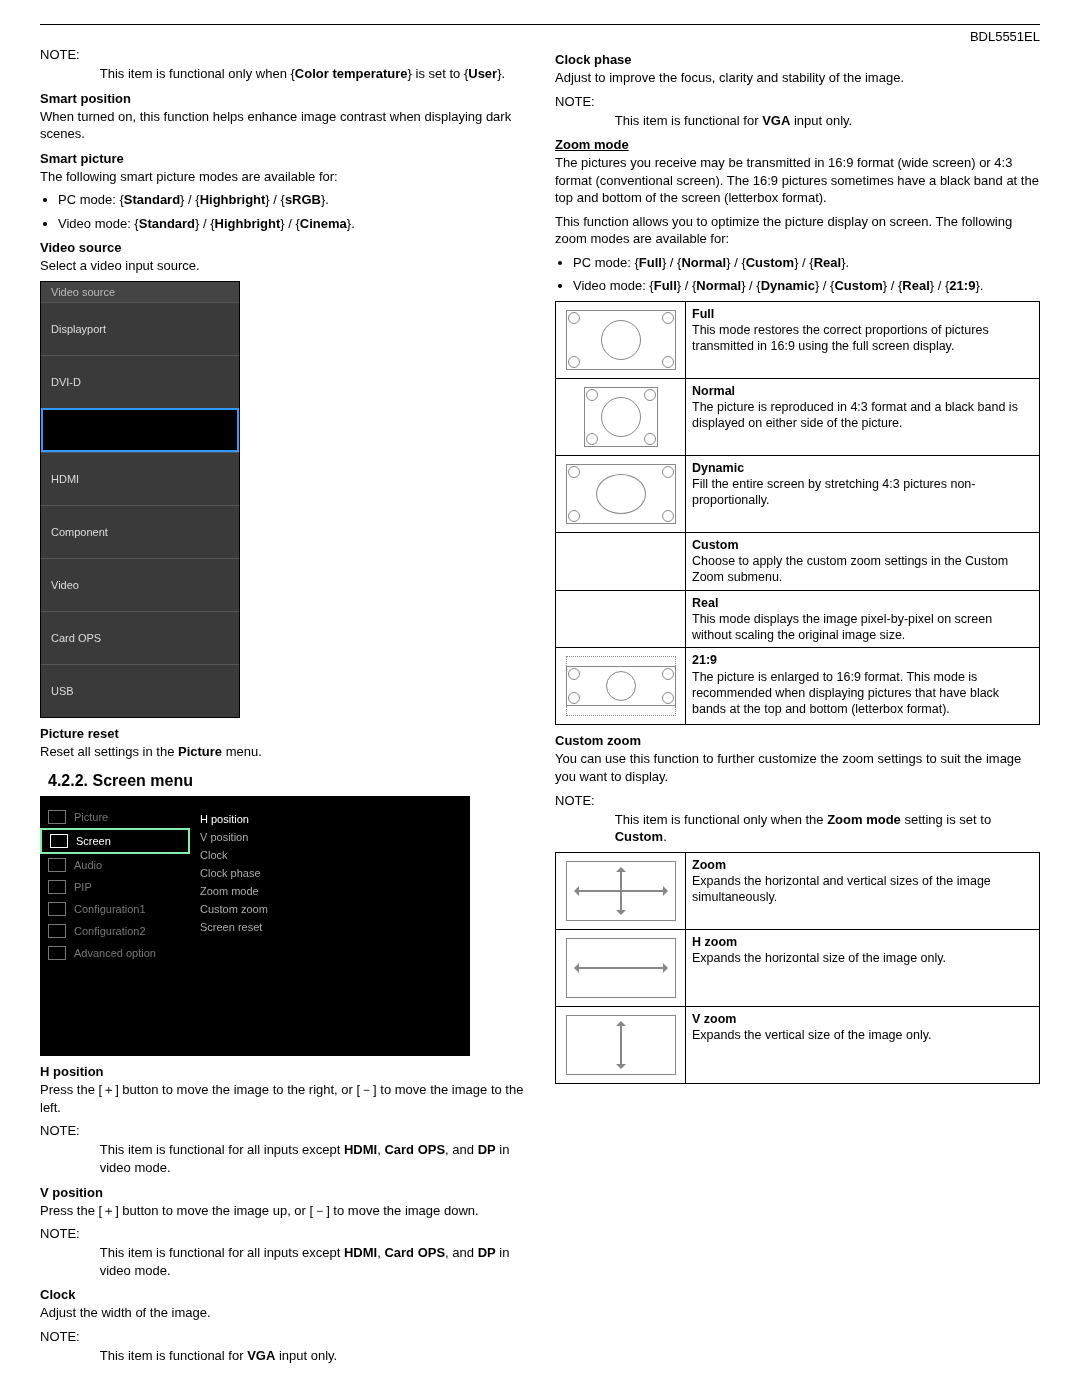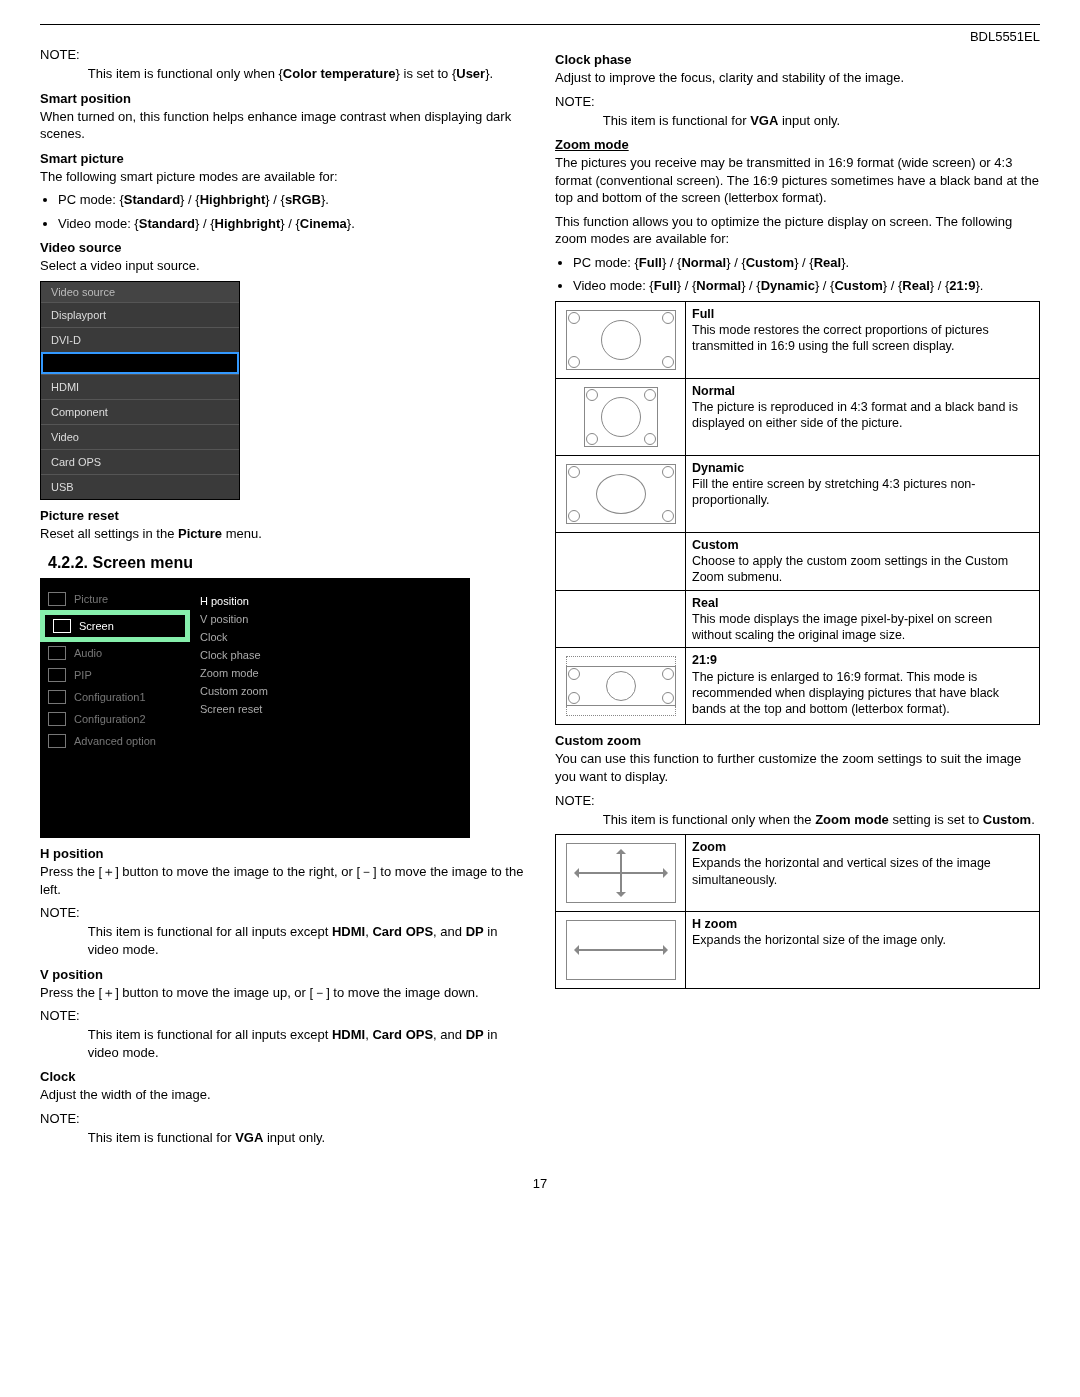"NOTE:" .note-row { gap: 8px -> 20px }
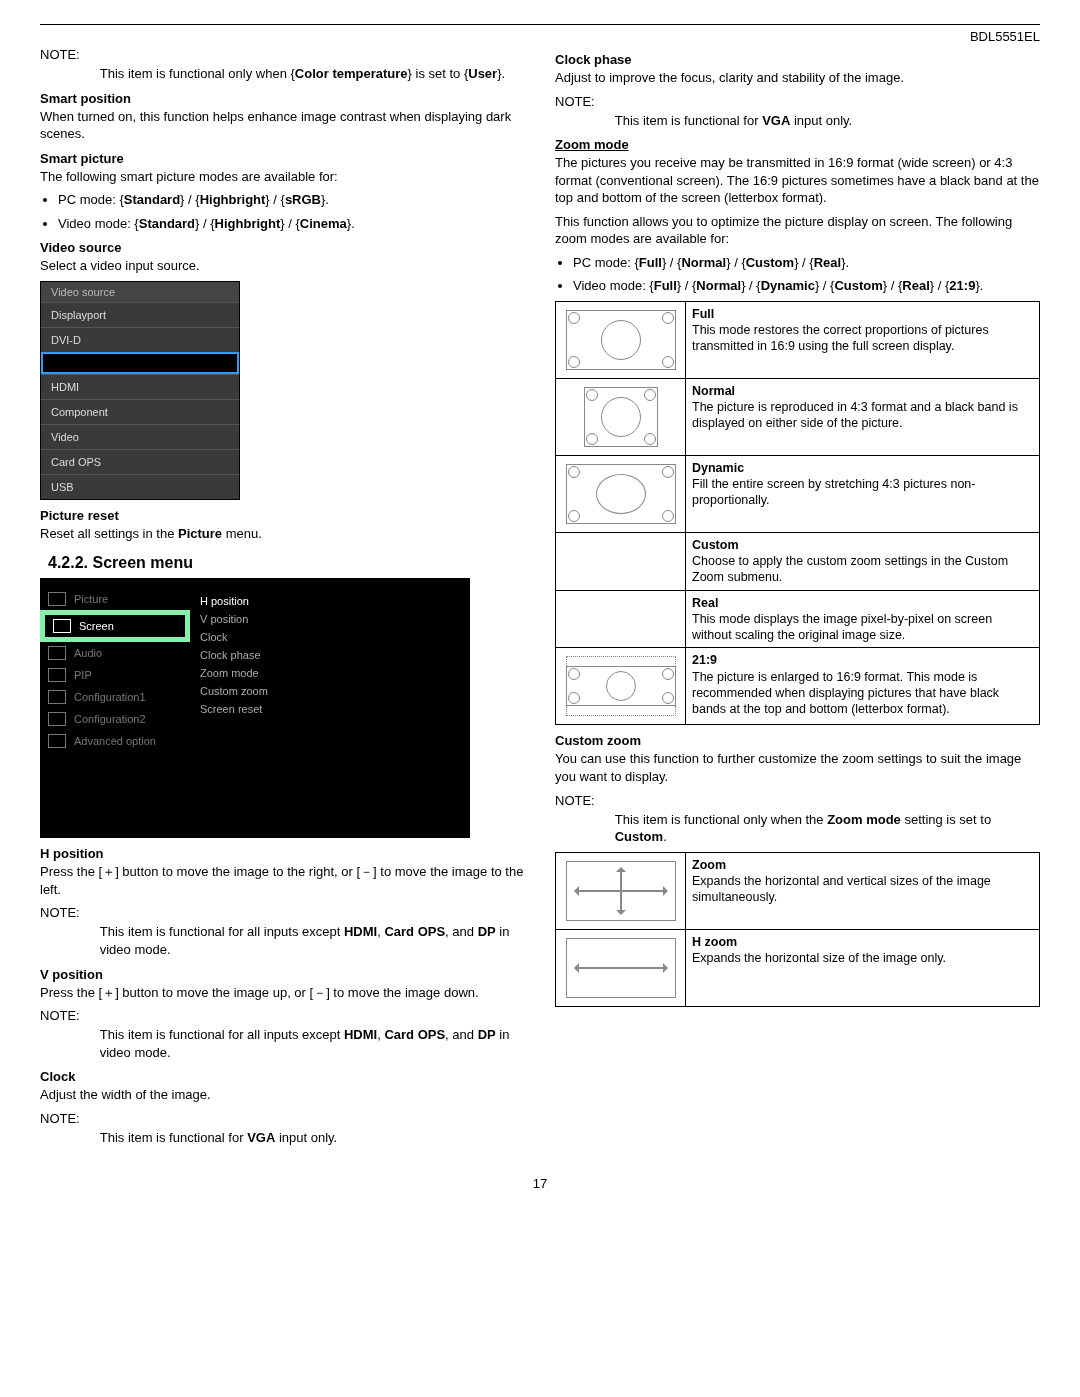"Displayport" .osd1 .row { padding: 6px 10px -> 20px 10px }
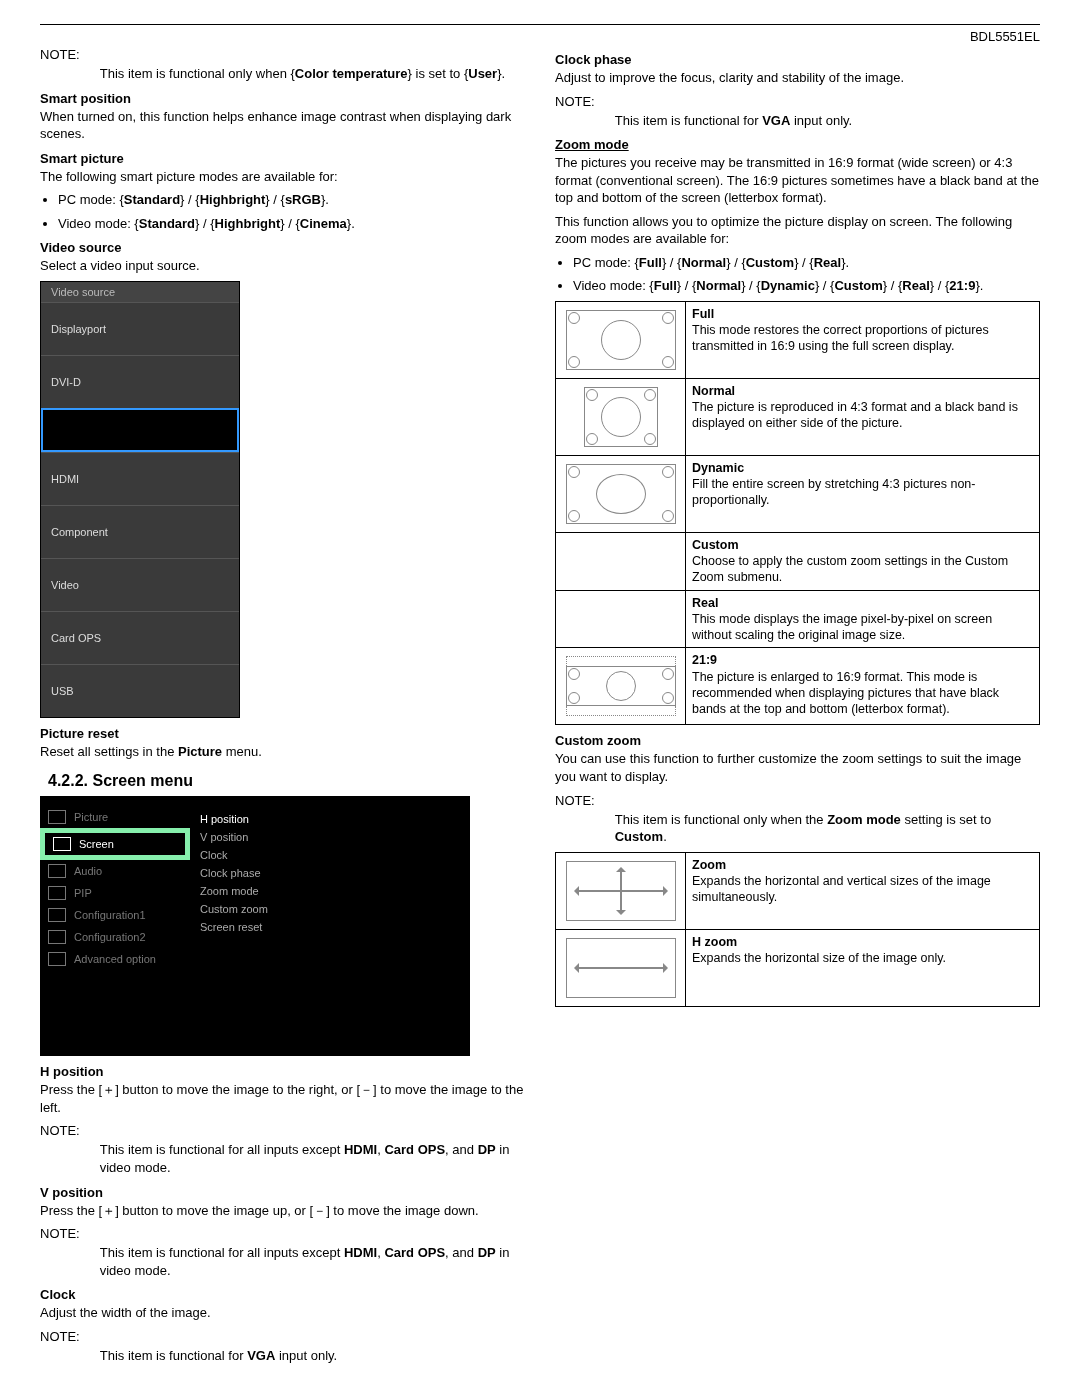"Screen" .osd2 .mi.active { border: 5px solid #86efac -> 2px solid #86efac }
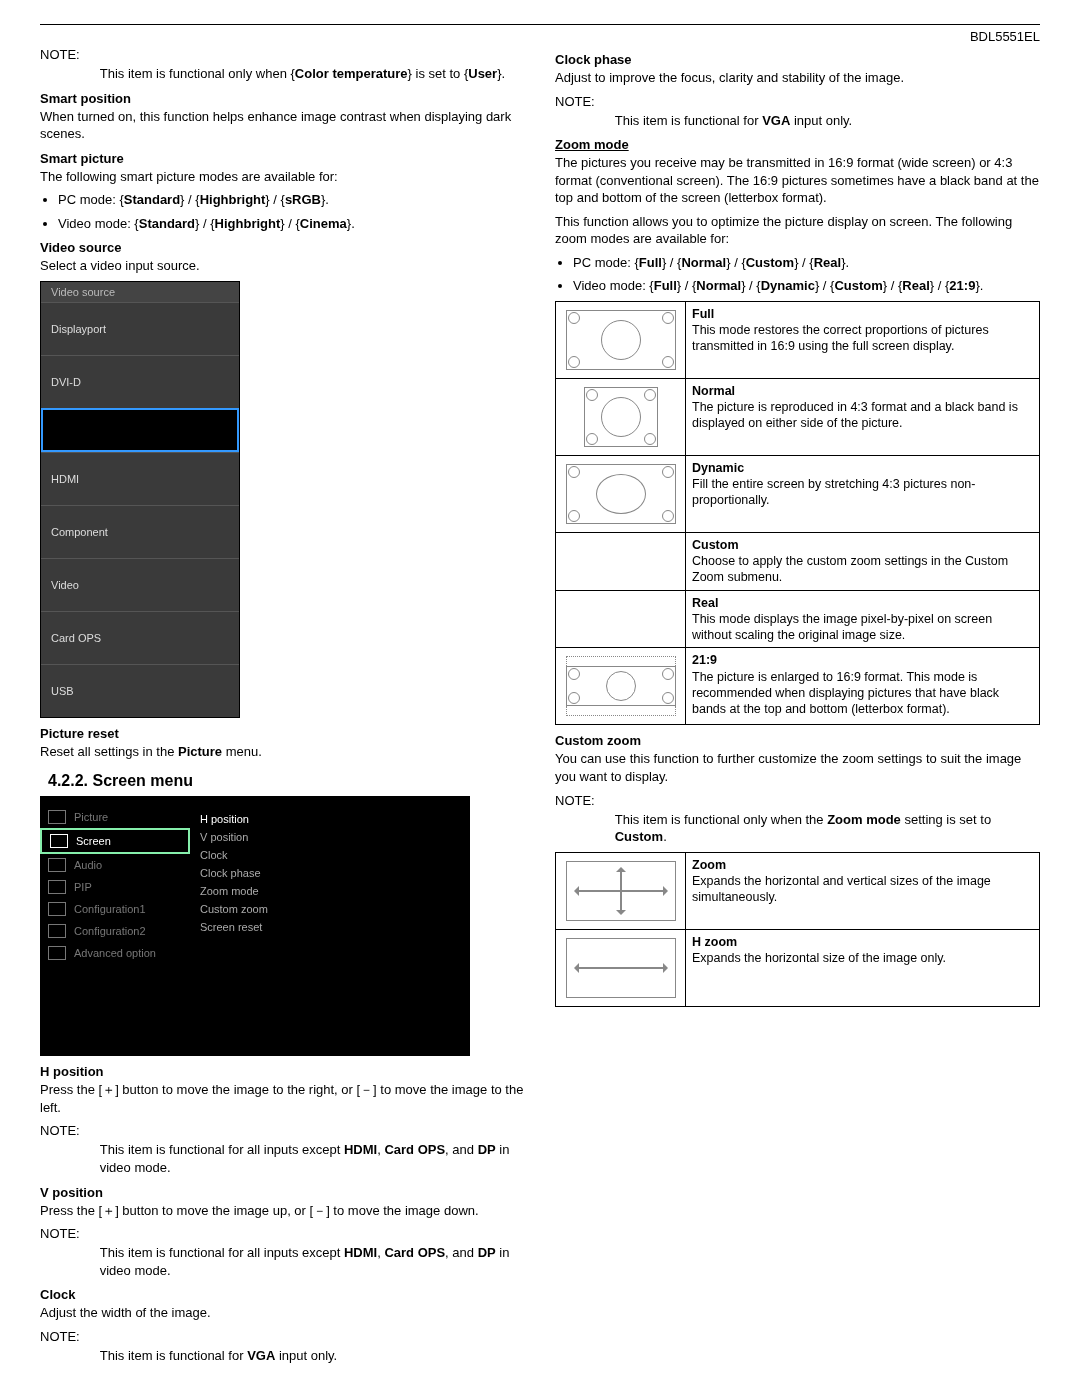"V zoom" tr { html: none -> <tr> <td> <div> <div></div> </div> </td> <td><b>V zoom</b><br><span>Expands the vertical size of the image only.</span></td> </tr> }
